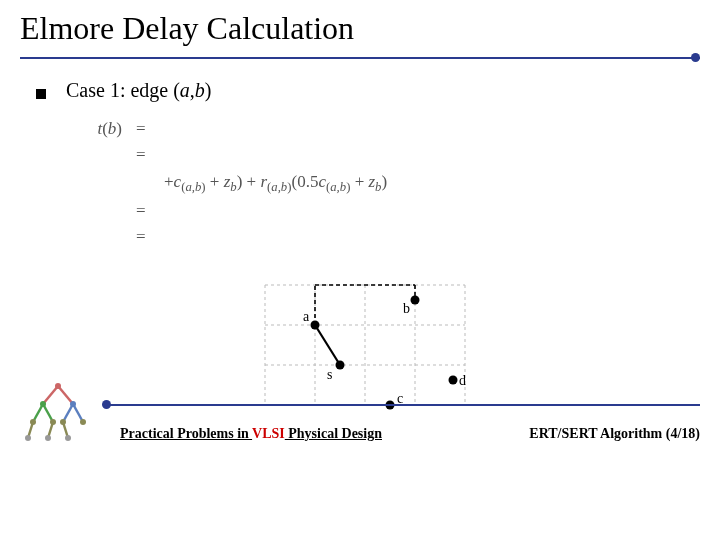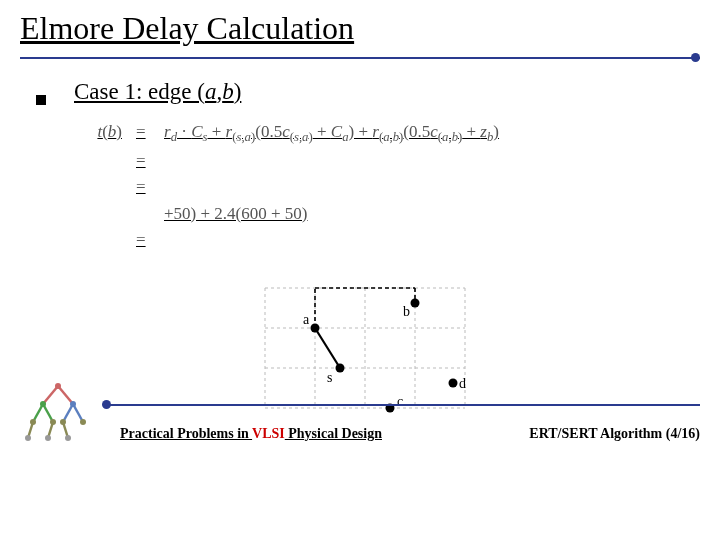"Elmore Delay Calculation" .slide { text-decoration: underline -> none }
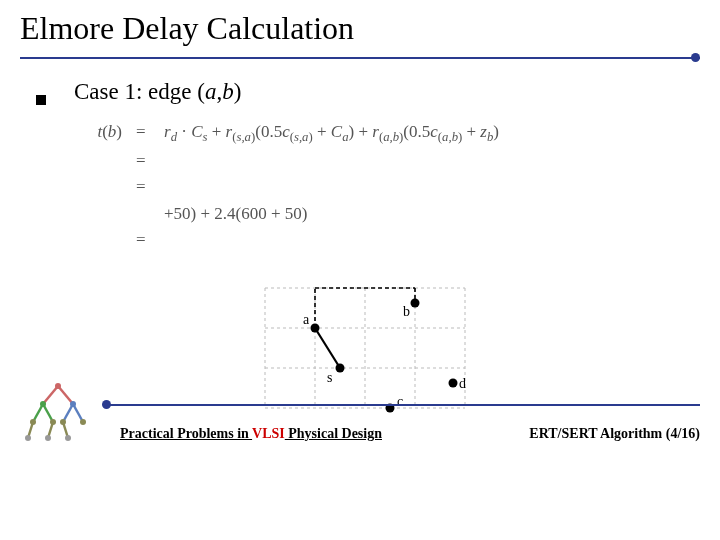"Case 1: edge (a,b)" .bullet-row { align-items: flex-end -> center; font-size: 23px -> 20px; gap: 28px -> 20px }
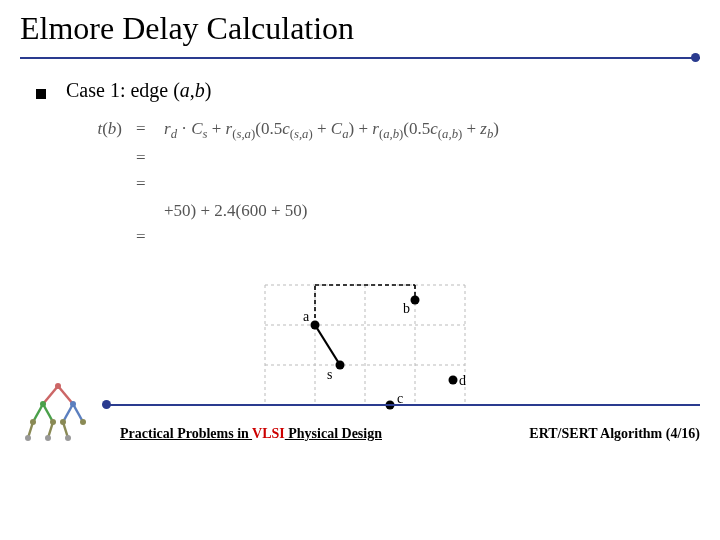"rd · Cs + r(s,a)(0.5c(s,a)" span.math-rhs { html: <span> <i>r<span>d</span></i> · <i>C<span>s</span></i> + <i>r</i><span>(<i>s,a</i>)</span>(0.5<i>c</i><span>(<i>s,a</i>)</span> + <i>C<span>a</span></i>) + <i>r</i><span>(<i>a,b</i>)</span>(0.5<i>c</i><span>(<i>a,b</i>)</span> + <i>z<span>b</span></i>) </span> -> none }
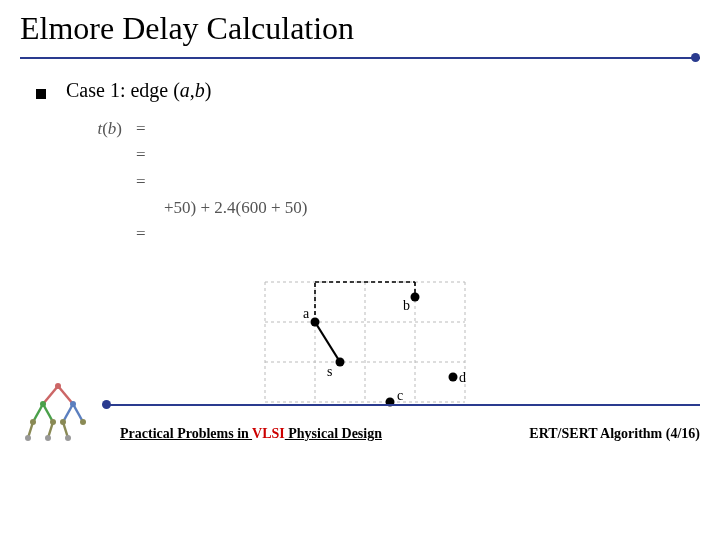"+c(a,b) + zb) + r(a,b)(0.5c(a,b)" div.math-row { html: none -> <div> <span></span> <span></span> <span> +<i>c</i><span>(<i>a,b</i>)</span> + <i>z<span>b</span></i>) + <i>r</i><span>(<i>a,b</i>)</span>(0.5<i>c</i><span>(<i>a,b</i>)</span> + <i>z<span>b</span></i>) </span> </div> }
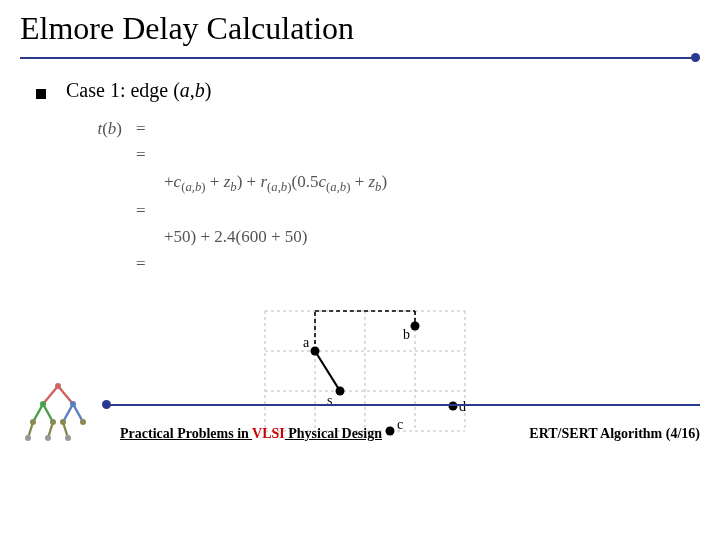"+50) + 2.4(600 + 50)" span.math-rhs { html: <span>+50) + 2.4(600 + 50)</span> -> none }
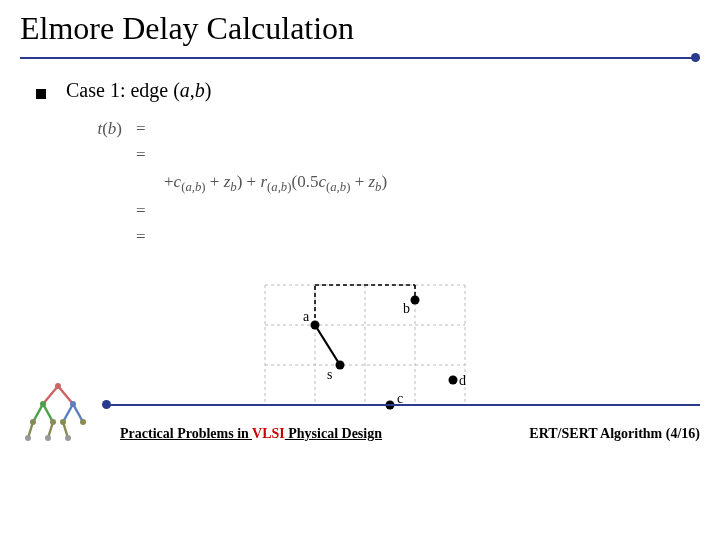"ERT/SERT Algorithm (4/16)" b { text: 4/16 -> 4/18 }
